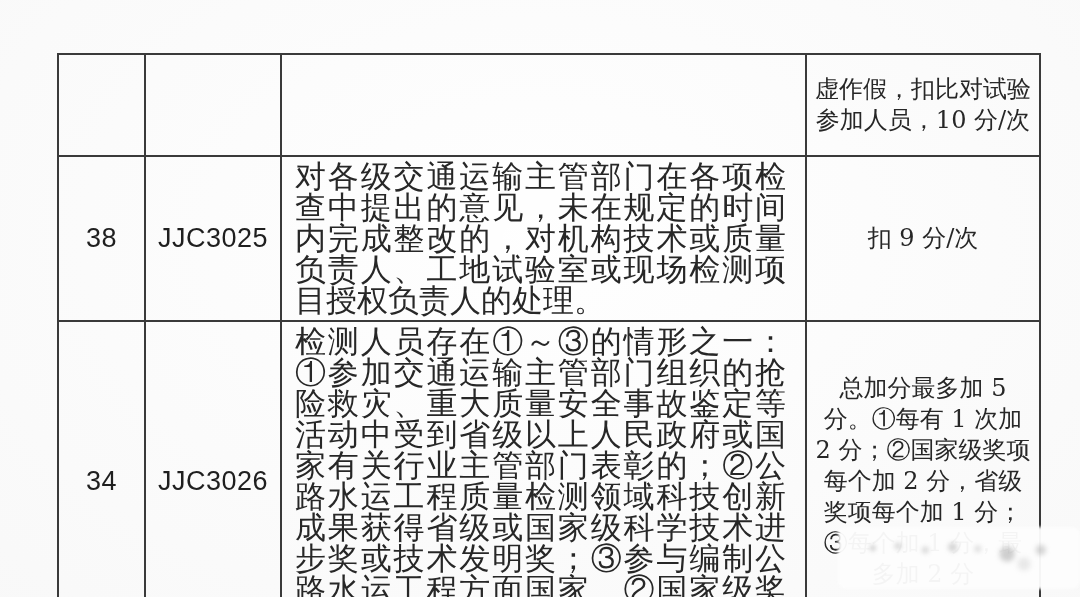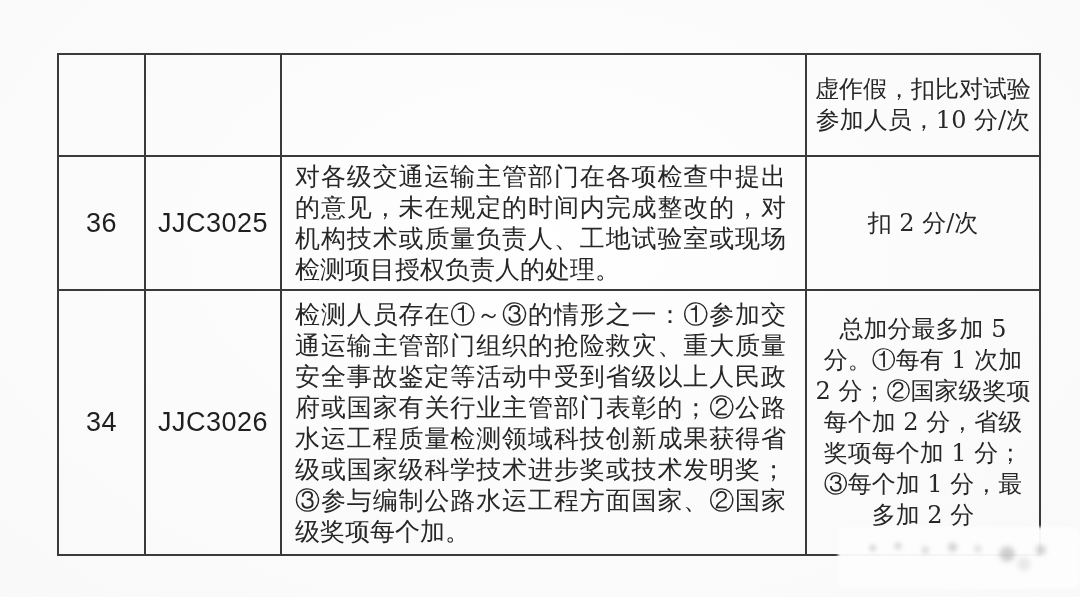"对各级交通运输主管部门在各项检查中提出的意见，未在规定的时间内完成整改的，对机构" td.cell-desc { font-size: 25px -> 31px }
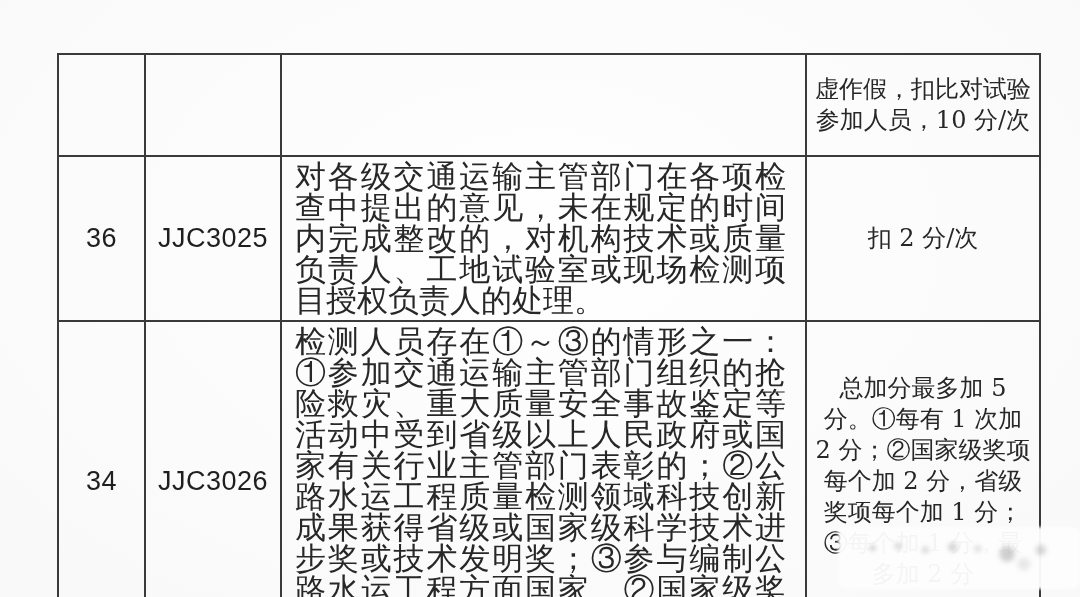"36" td.cell-num { text: 36 -> 38 }
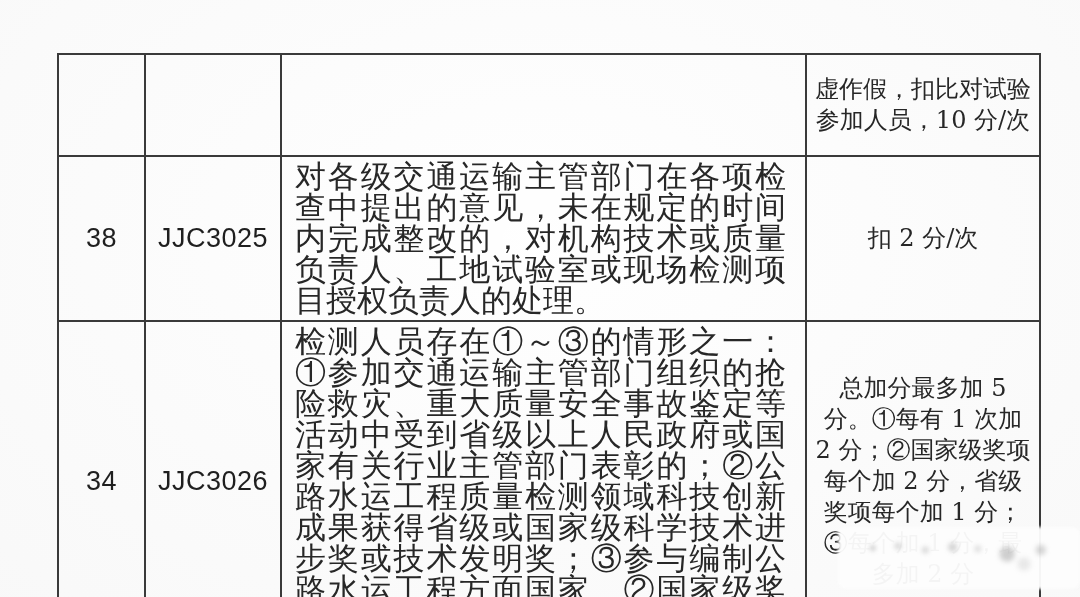"扣 2 分/次" td.cell-score { text: 2 -> 9 }
